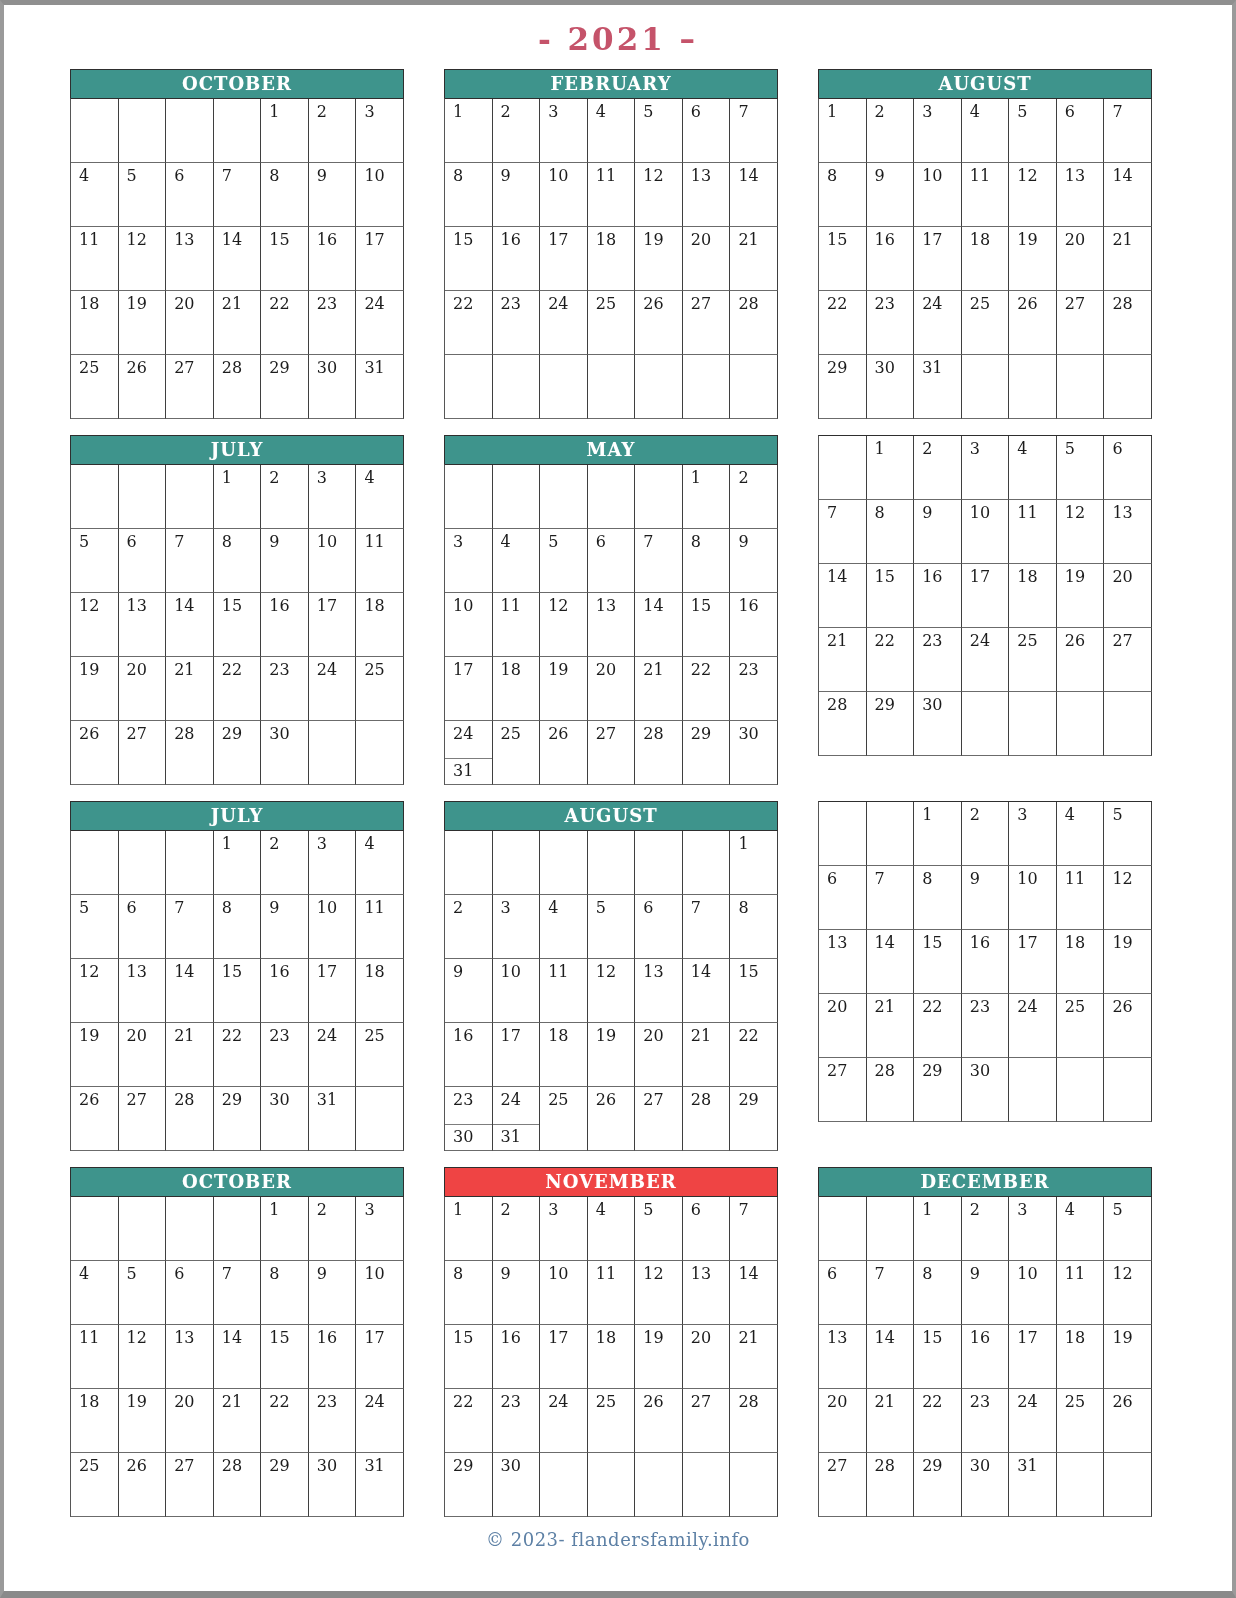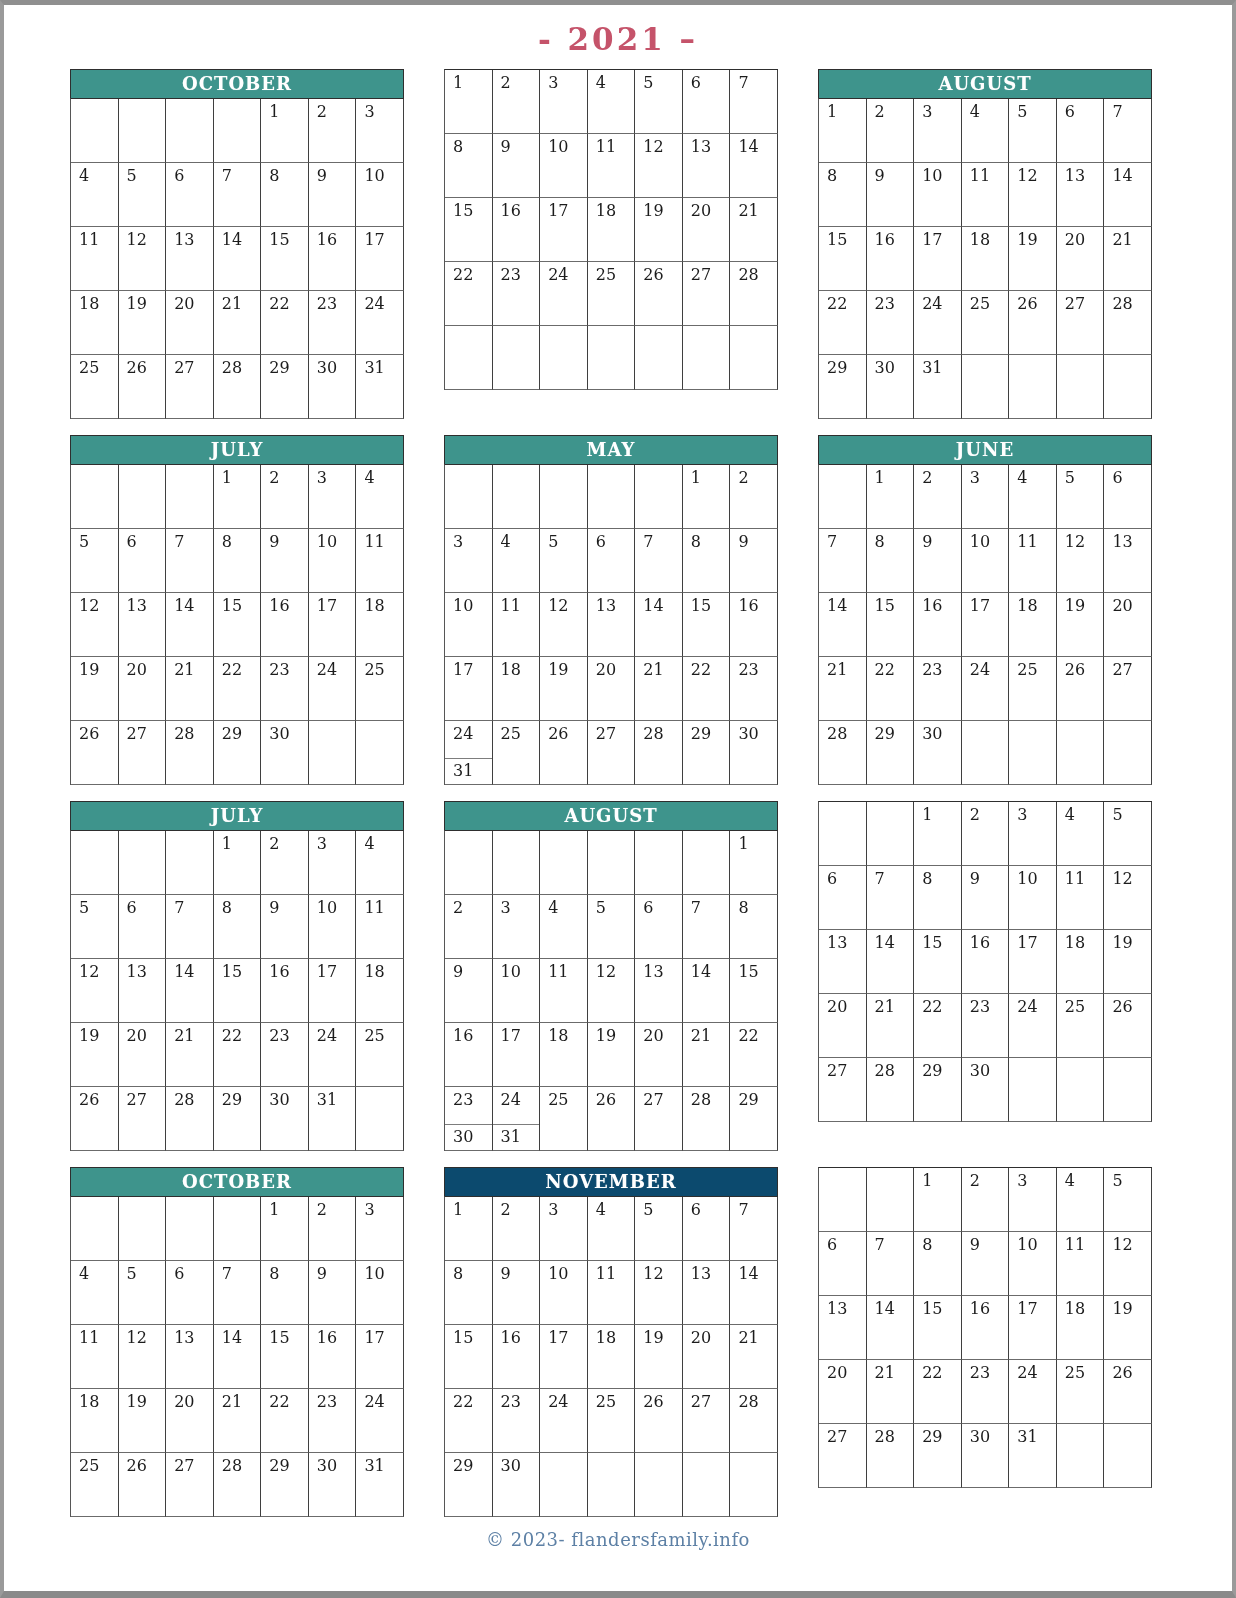"FEBRUARY" div.month-header { html: none -> <div>FEBRUARY</div> }
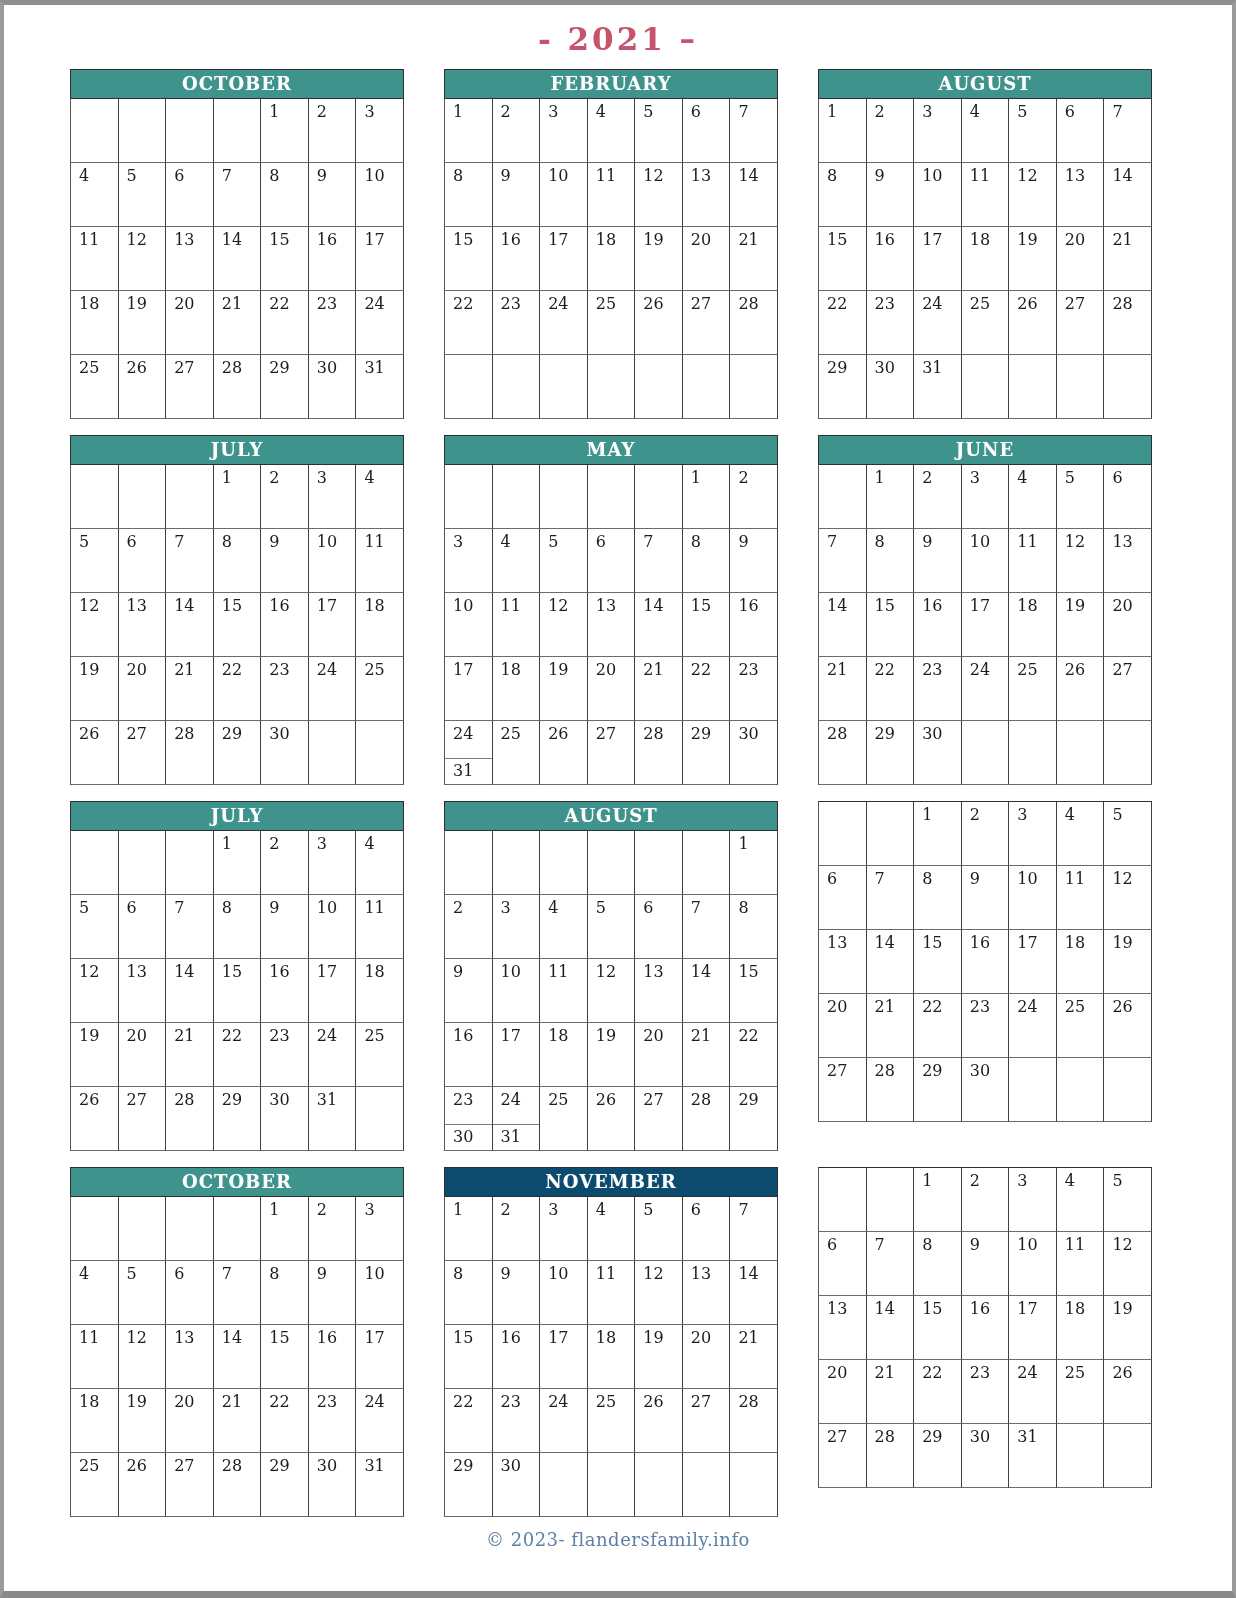"JUNE" div.month-header { html: <div>JUNE</div> -> none }
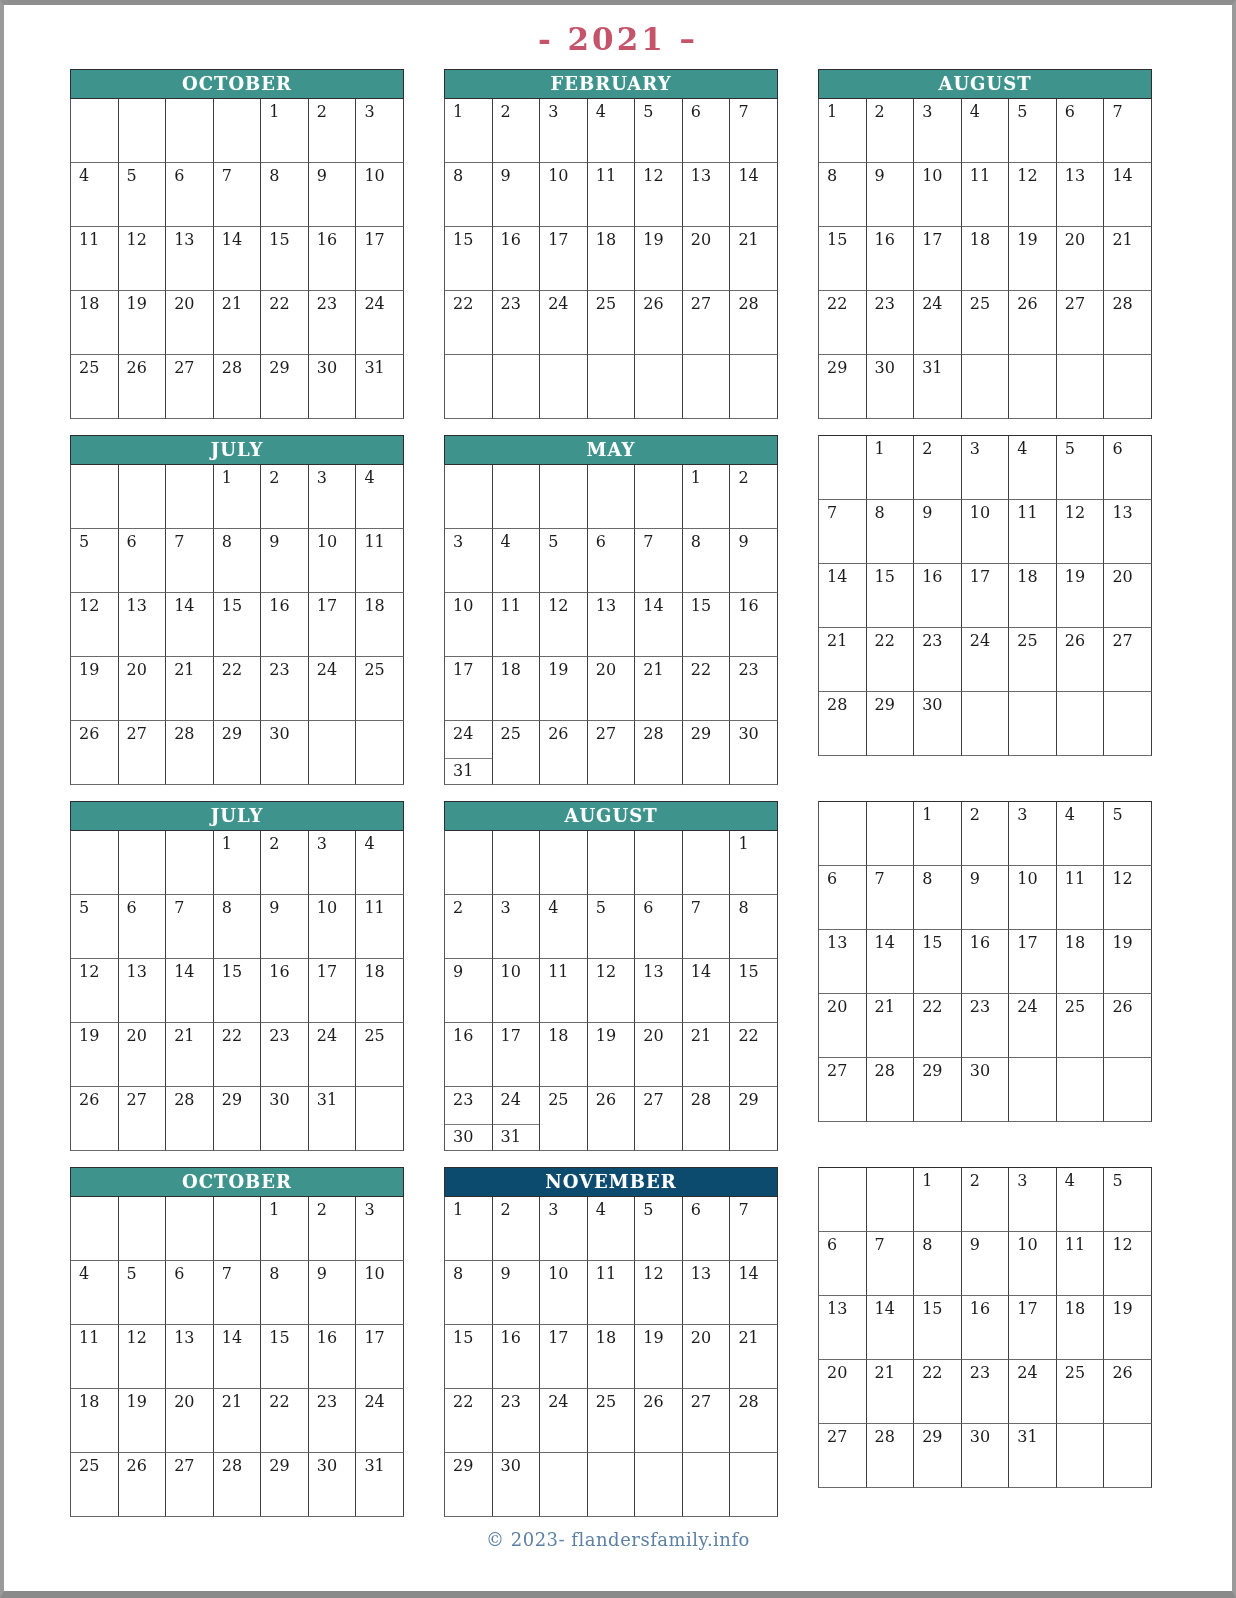"NOVEMBER" div.month-header { background: #0c4a6e -> #ef4444 }
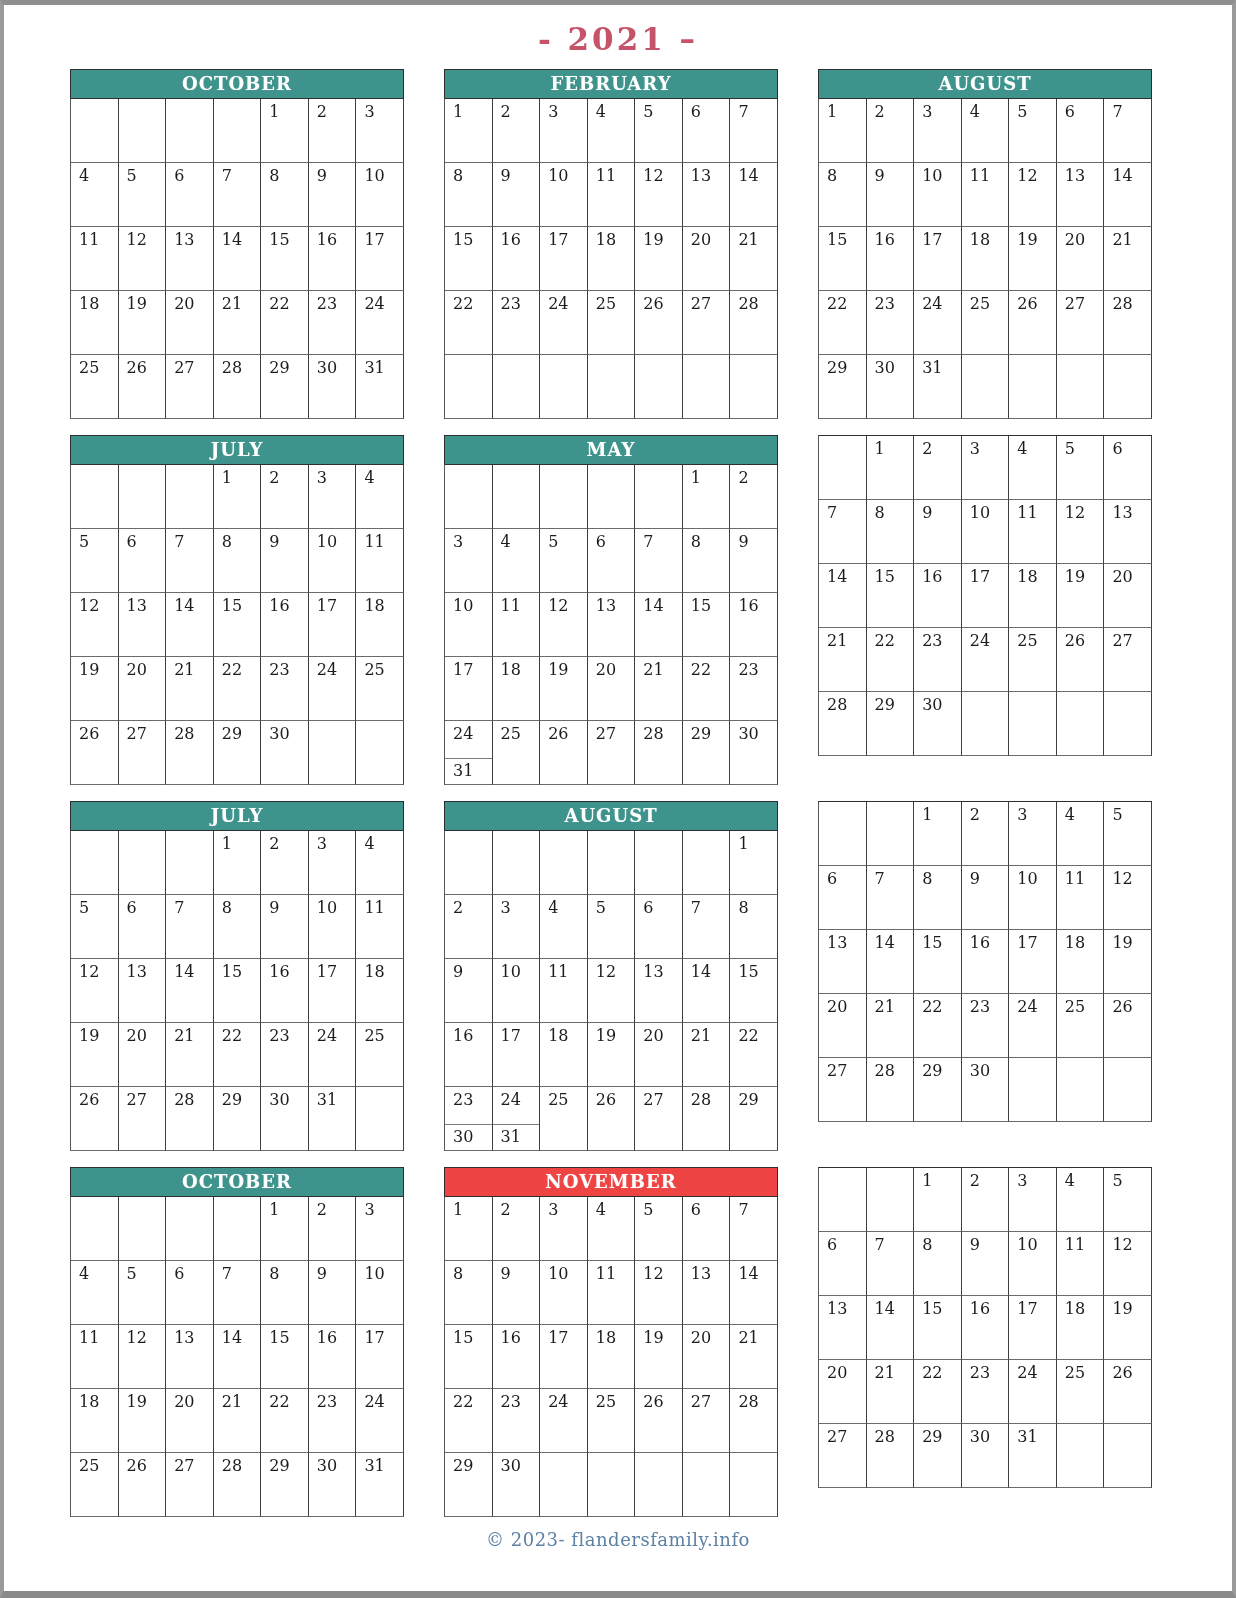"DECEMBER" div.month-header { html: none -> <div>DECEMBER</div> }
